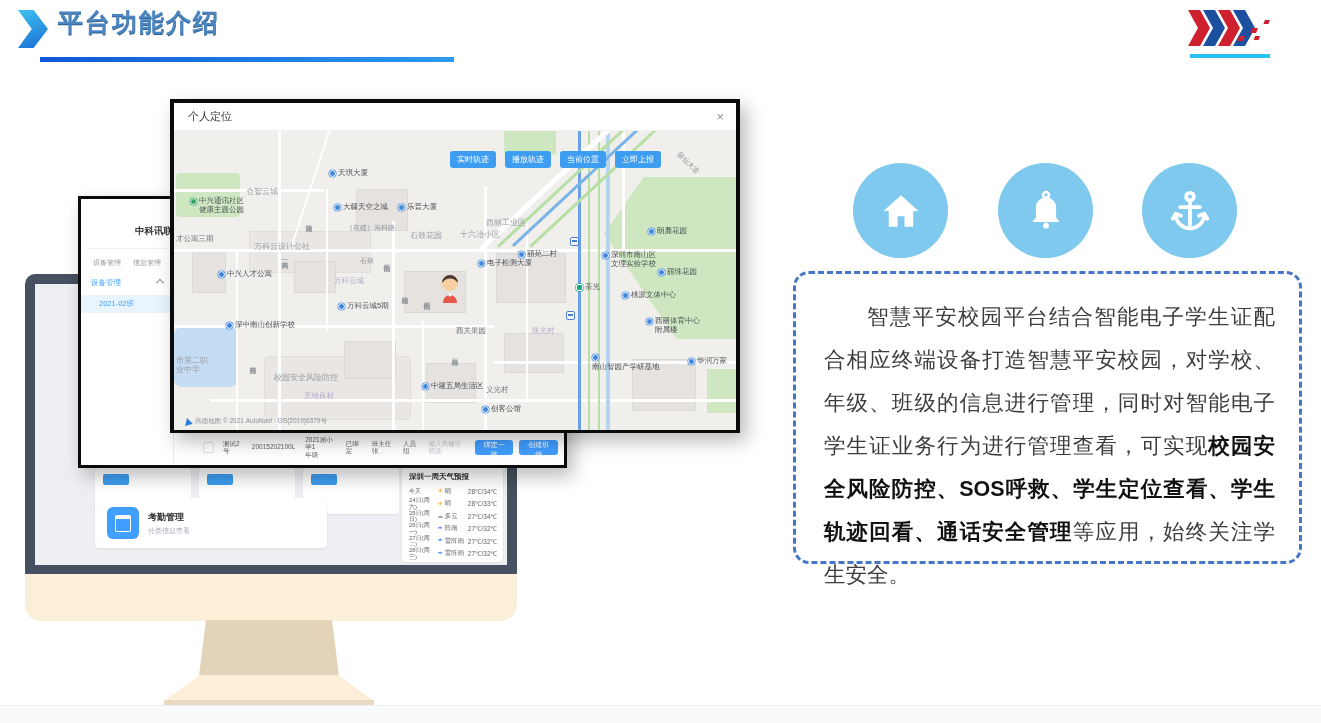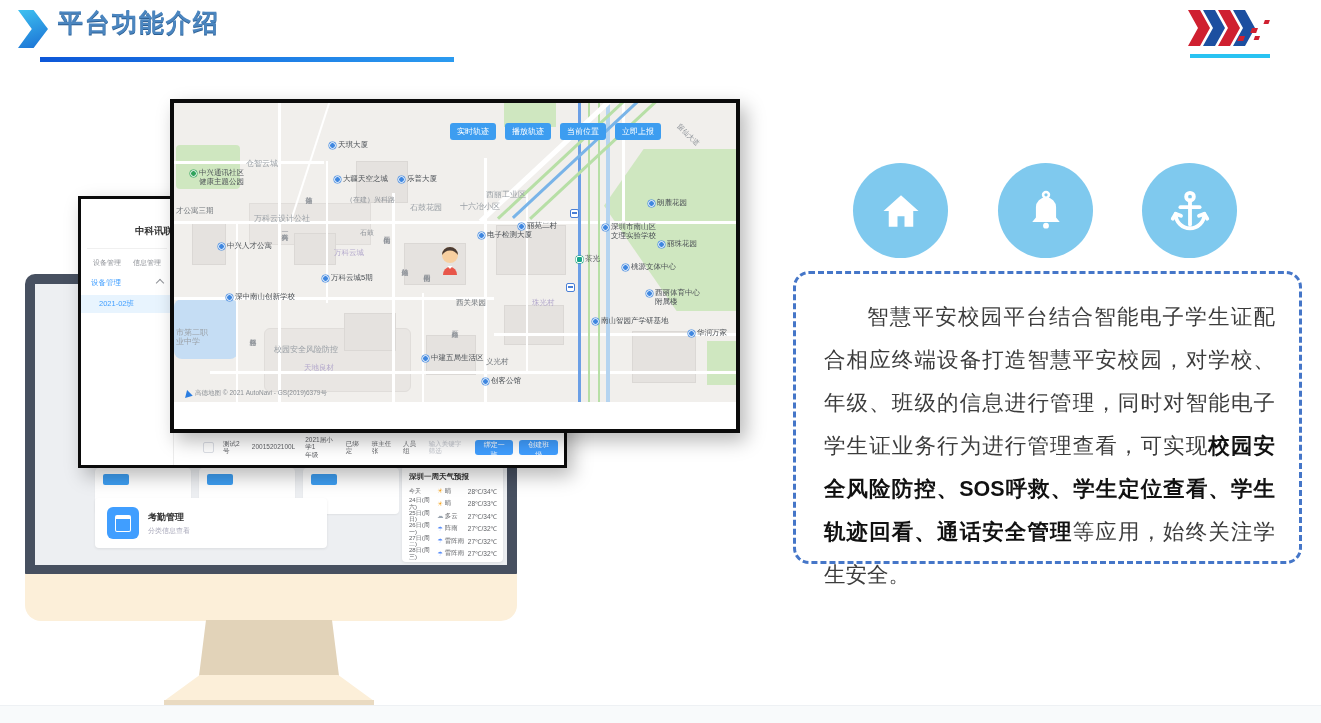"个人定位" div.map-header { html: none -> <div> <span>个人定位</span> <span>×</span> </div> }
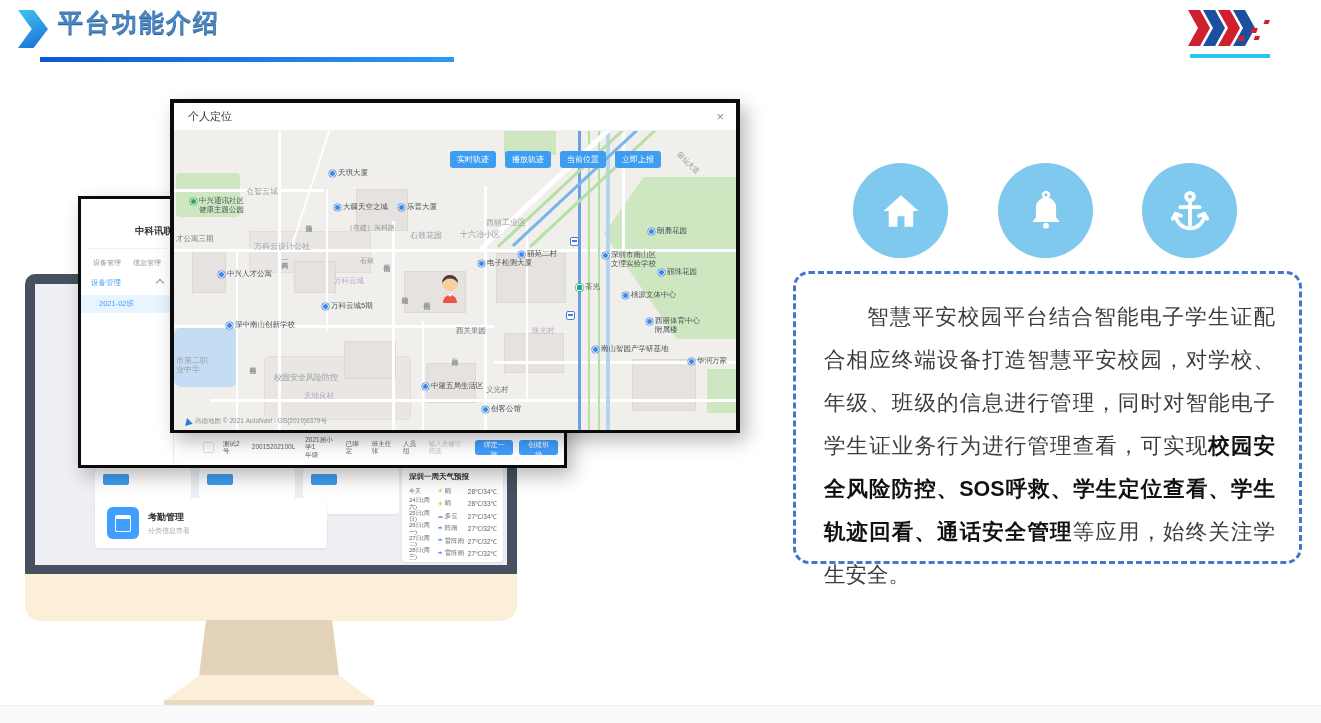"万科云城5期" div.mlabel { left: 148px -> 164px }
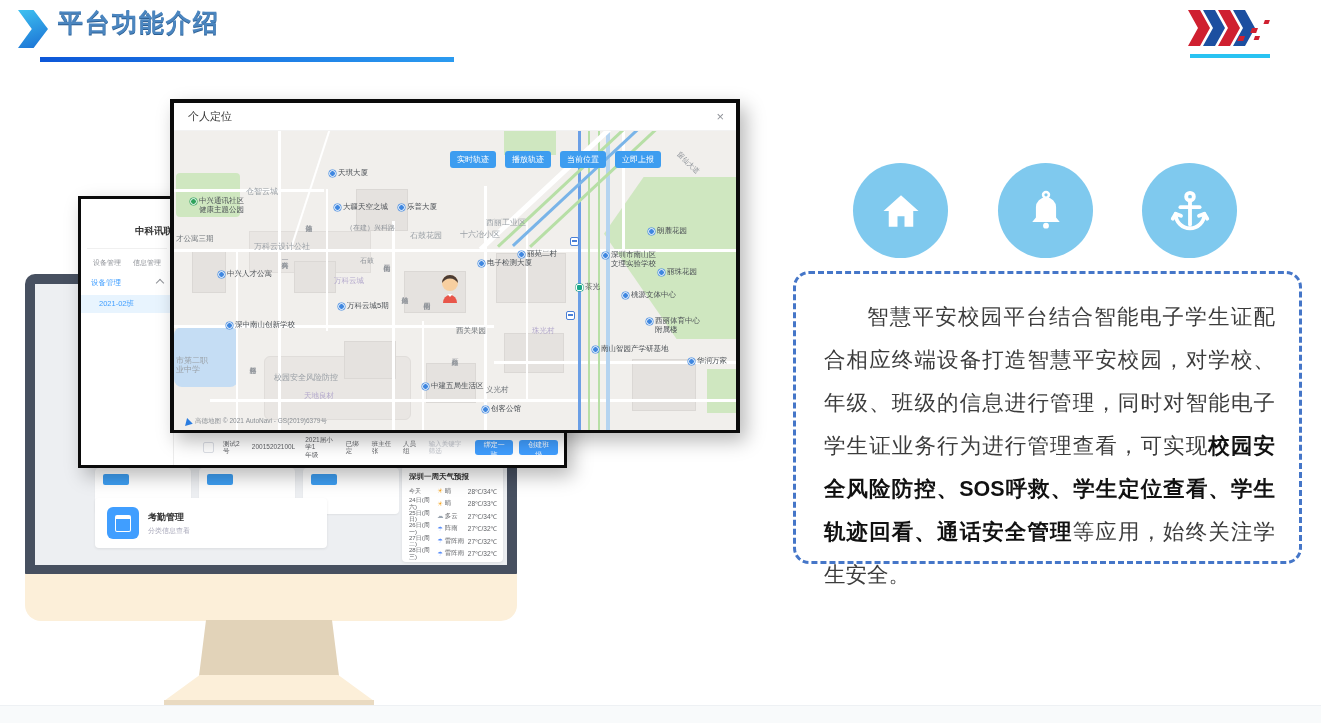"南山智园产学研基地" div.mlabel { flex-direction: none -> column; top: 214px -> 222px }
